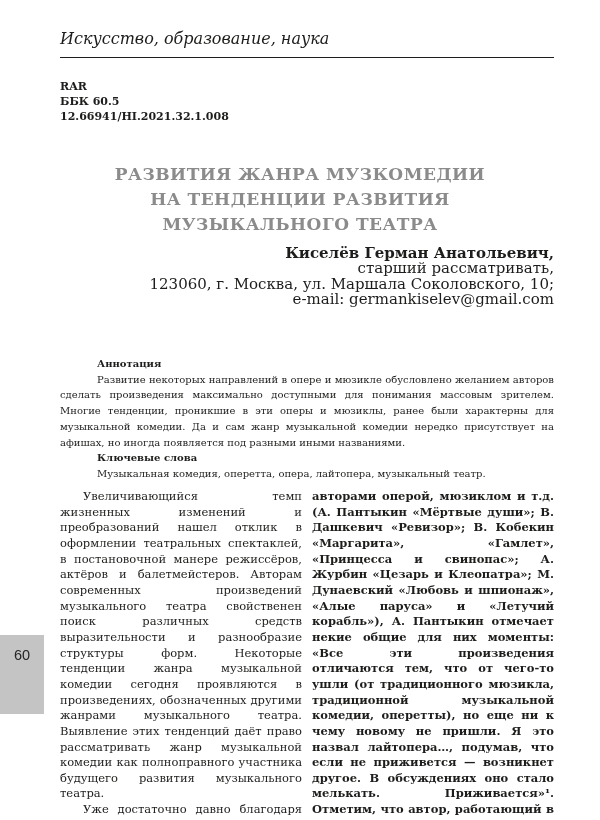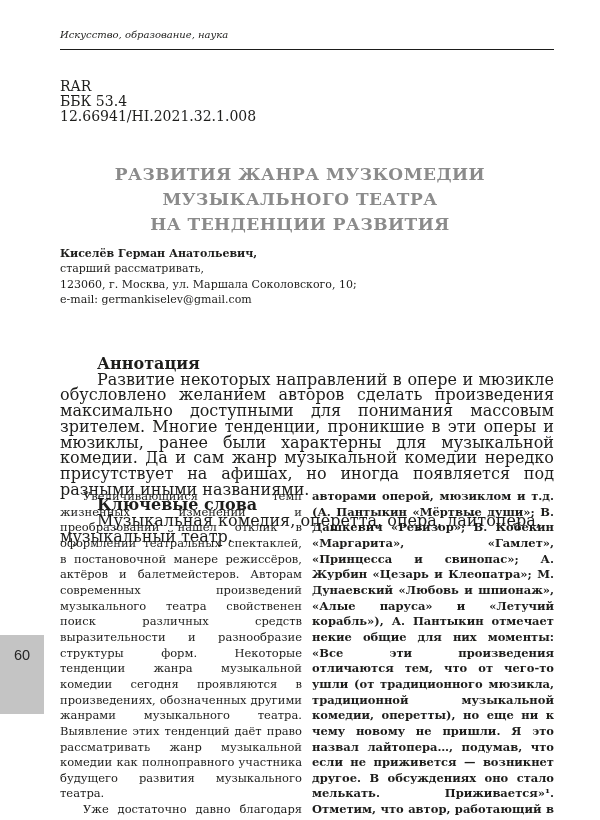"Искусство, образование, наука" .running-head { font-size: 10px -> 16px }
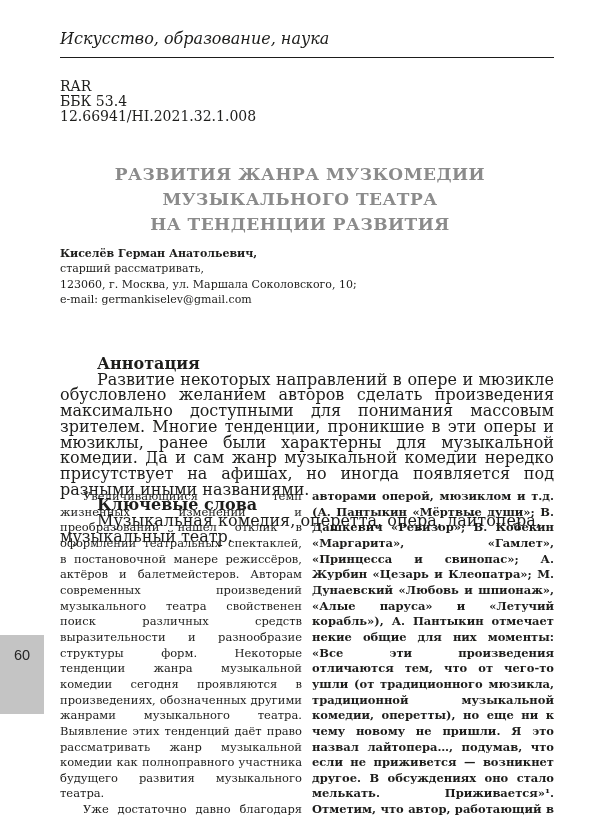"RAR" .meta-block { font-size: 14px -> 11px; font-weight: normal -> bold }
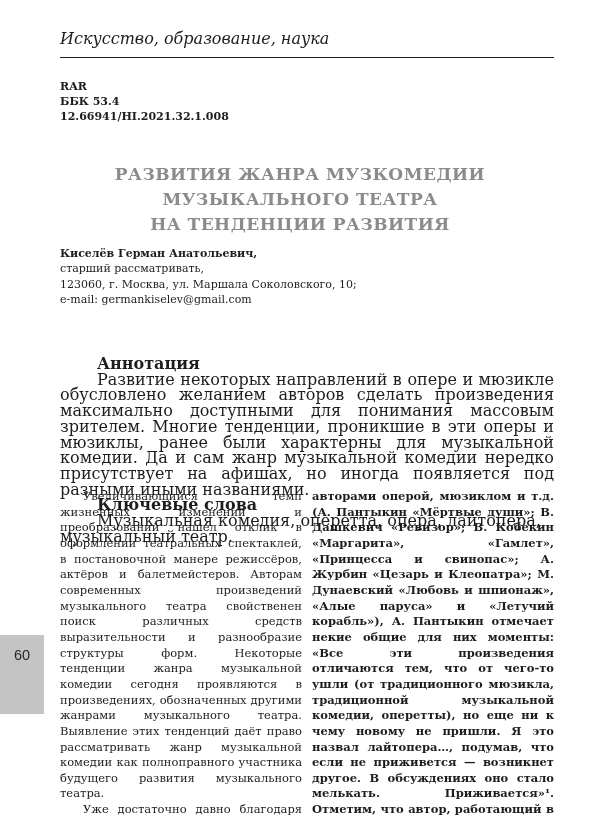"ББК 53.4" div { text: 53.4 -> 60.5 }
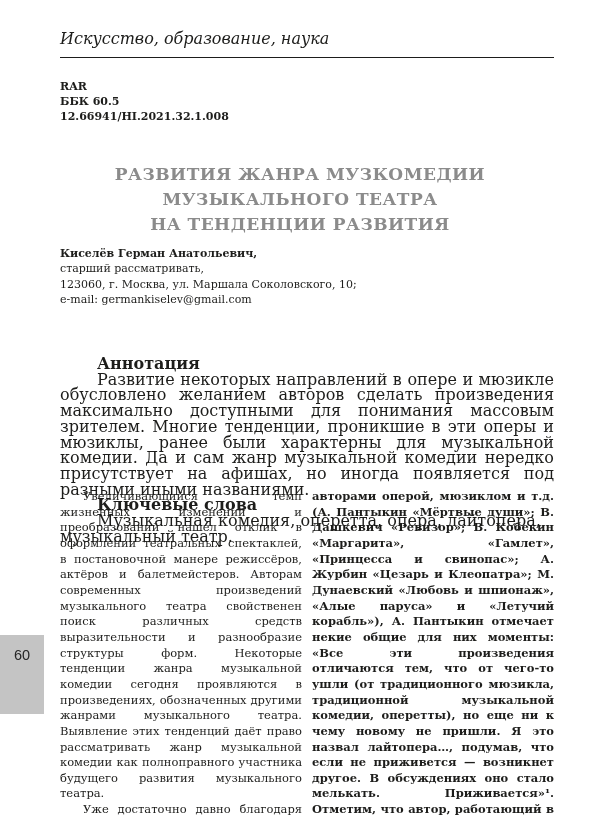"МУЗЫКАЛЬНОГО ТЕАТРА" span { order: before "НА ТЕНДЕНЦИИ РАЗВИТИЯ" -> after "НА ТЕНДЕНЦИИ РАЗВИТИЯ" }
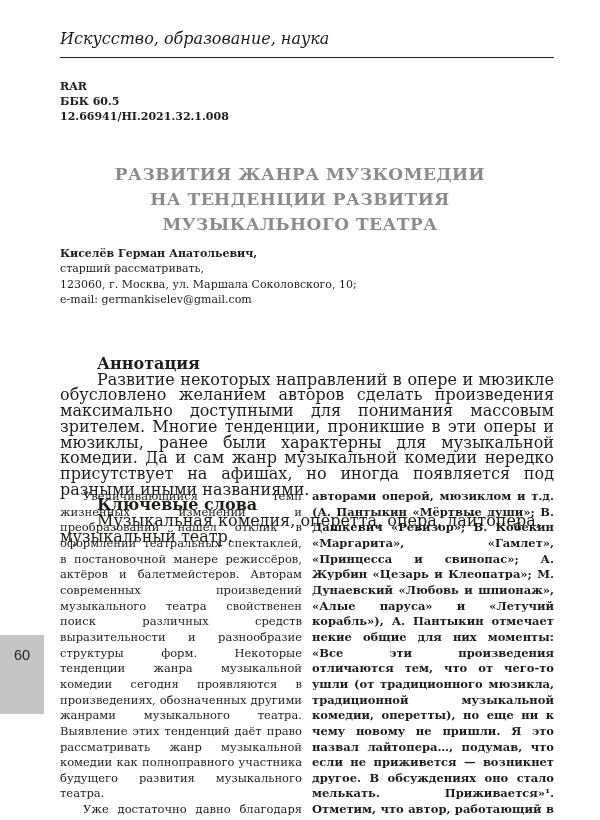"Киселёв Герман Анатольевич," .author-block { font-size: 11px -> 15px; left: 60px -> 76px; text-align: none -> right }
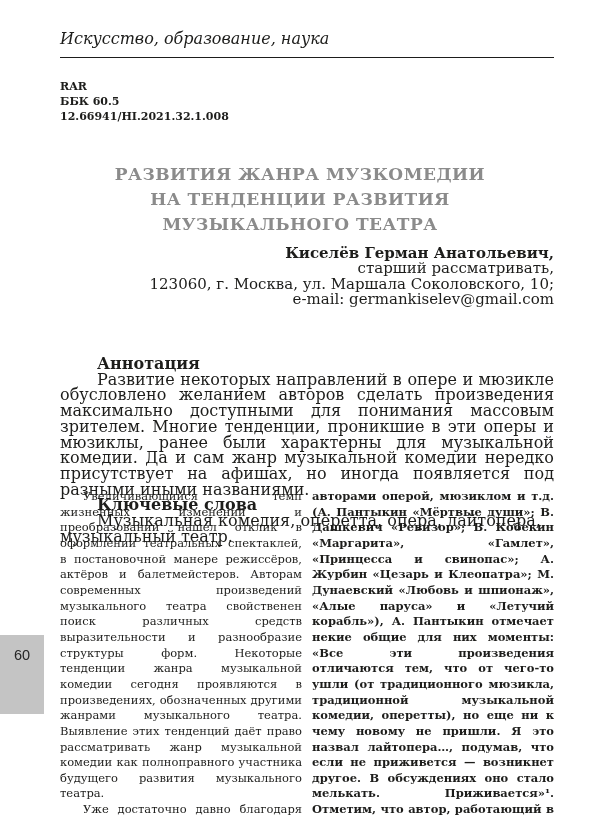"Аннотация" .abstract-block { font-size: 16px -> 10px }
